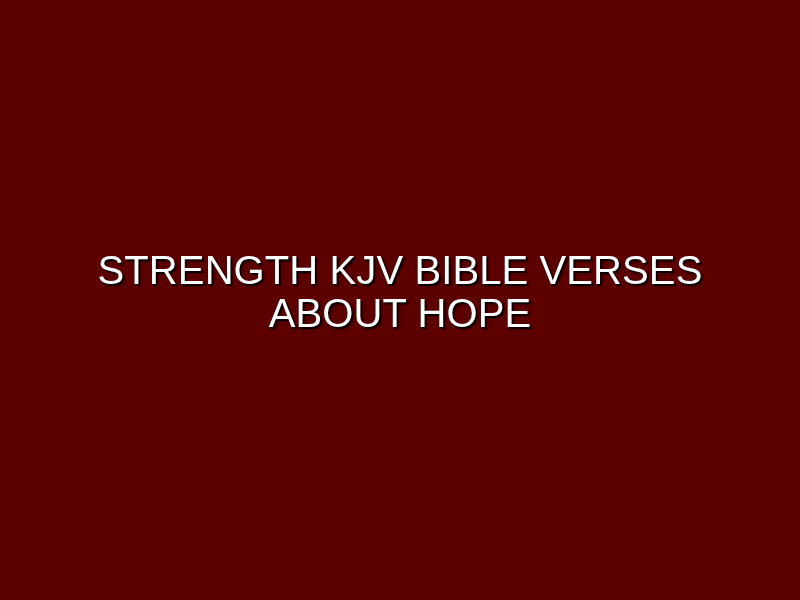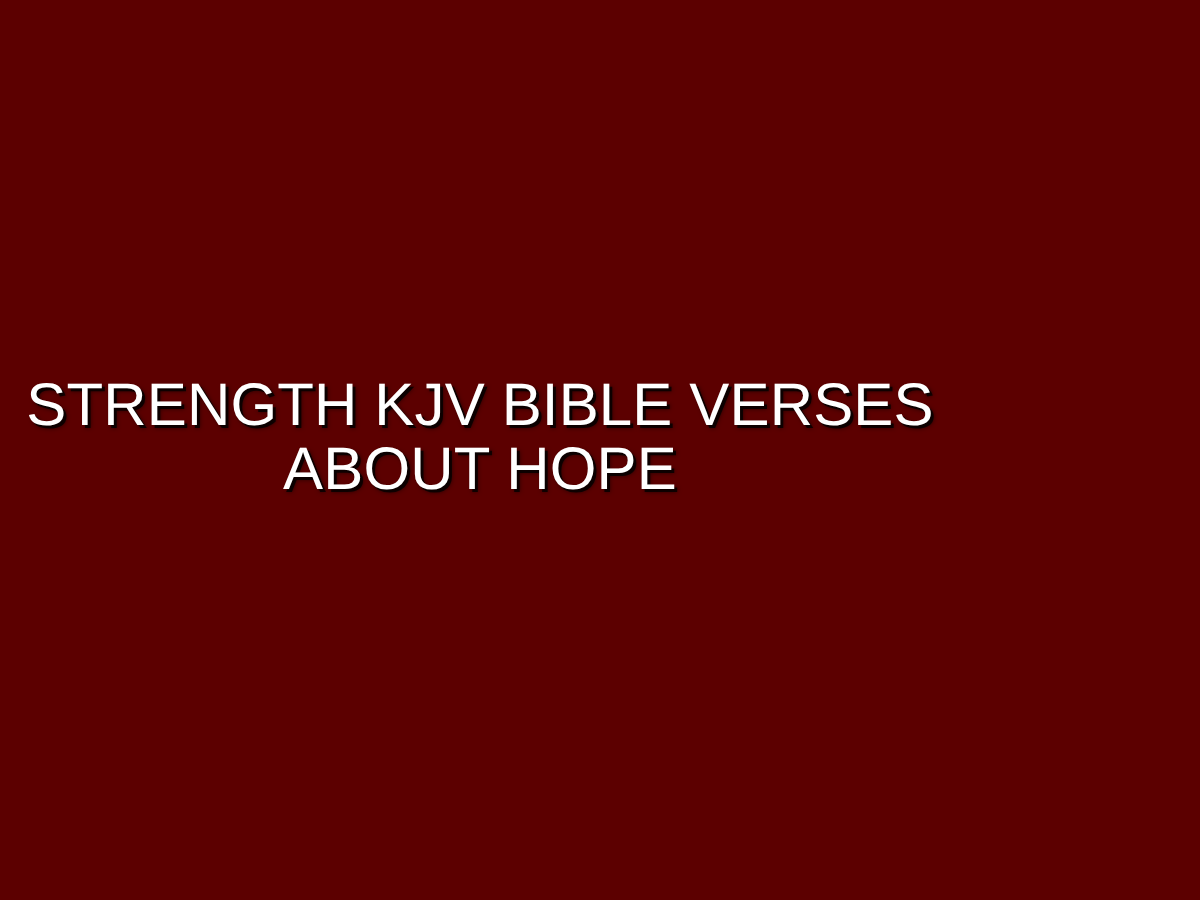"STRENGTH KJV BIBLE VERSES ABOUT" #featured-image-card { justify-content: flex-start -> center }
